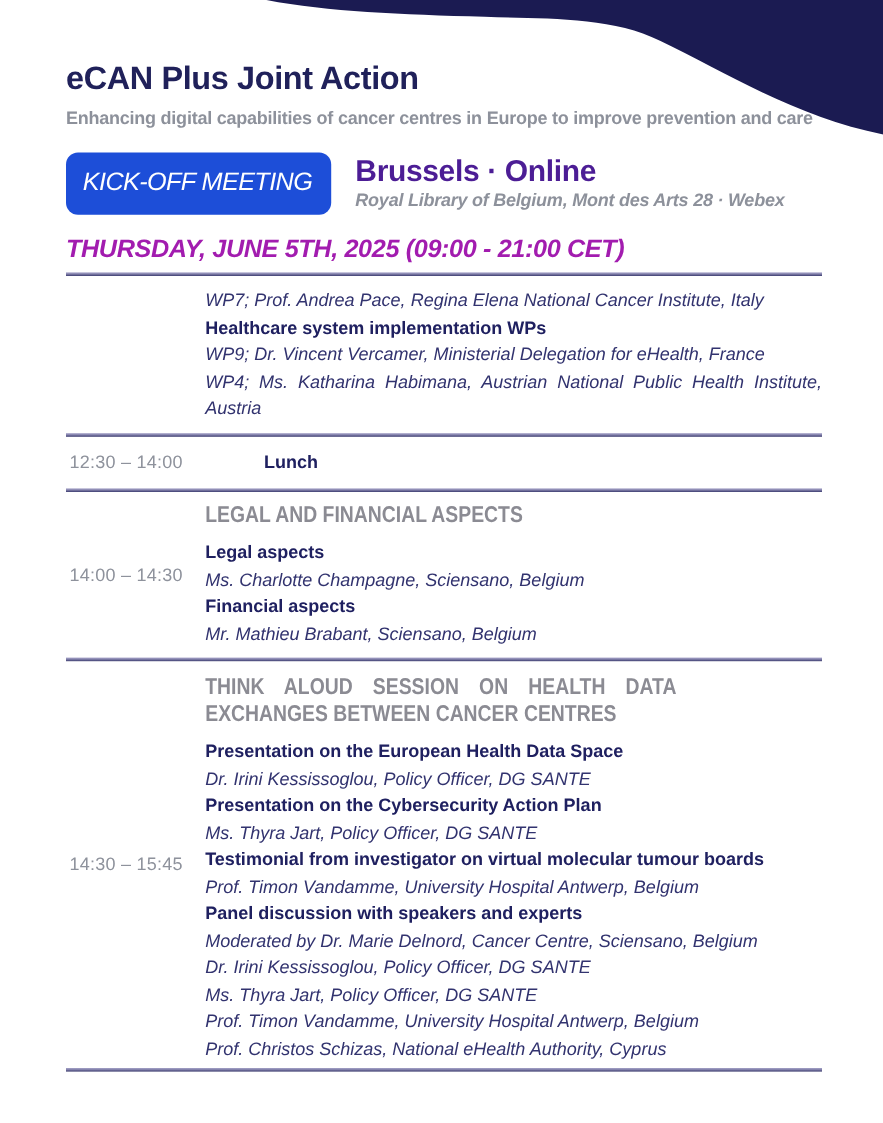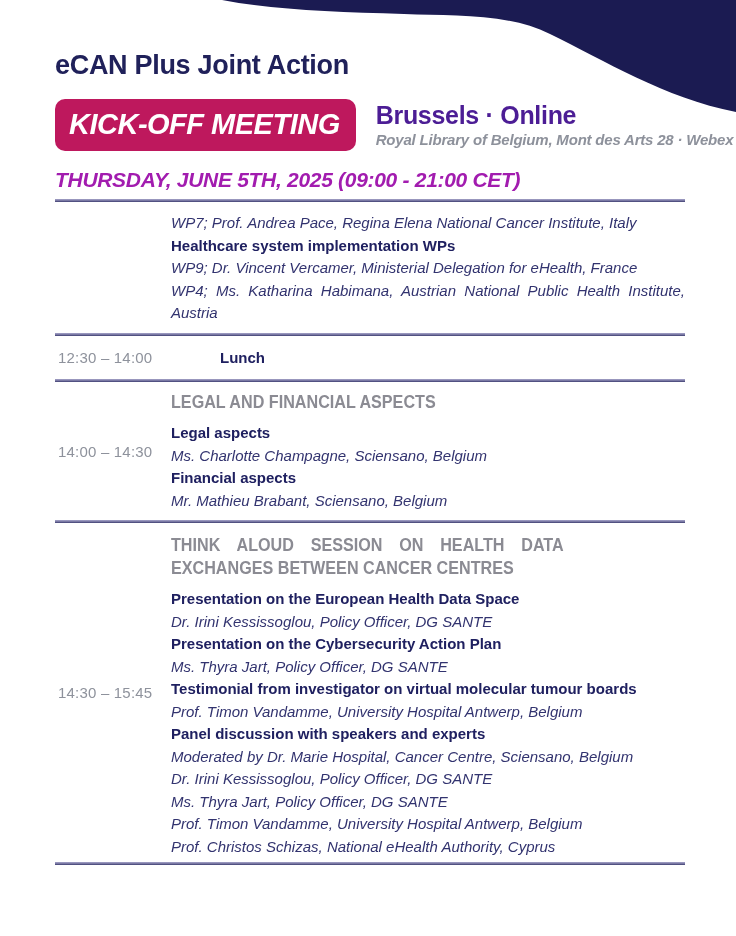"Enhancing digital capabilities of cancer" div.doc-subtitle { html: none -> <div>Enhancing digital capabilities of cancer centres in Europe to improve prevention and care</div> }
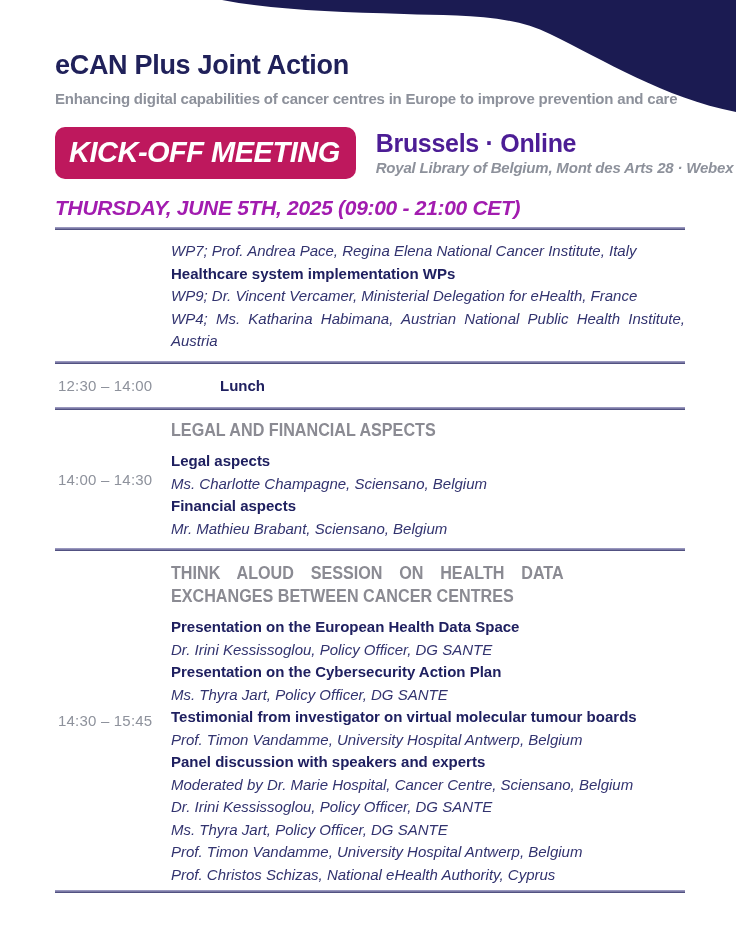"KICK-OFF MEETING" .badge { background: #be185d -> #1d4ed8; font-size: 29px -> 21px; font-weight: 700 -> 400 }
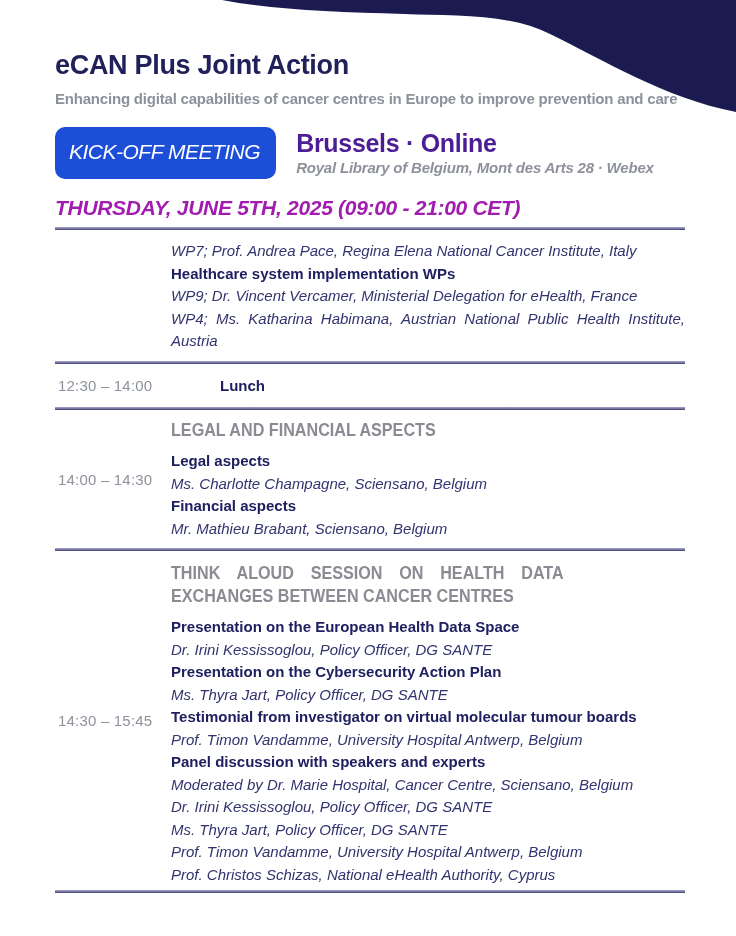"Moderated by Dr. Marie Hospital," div.line { text: Hospital -> Delnord }
